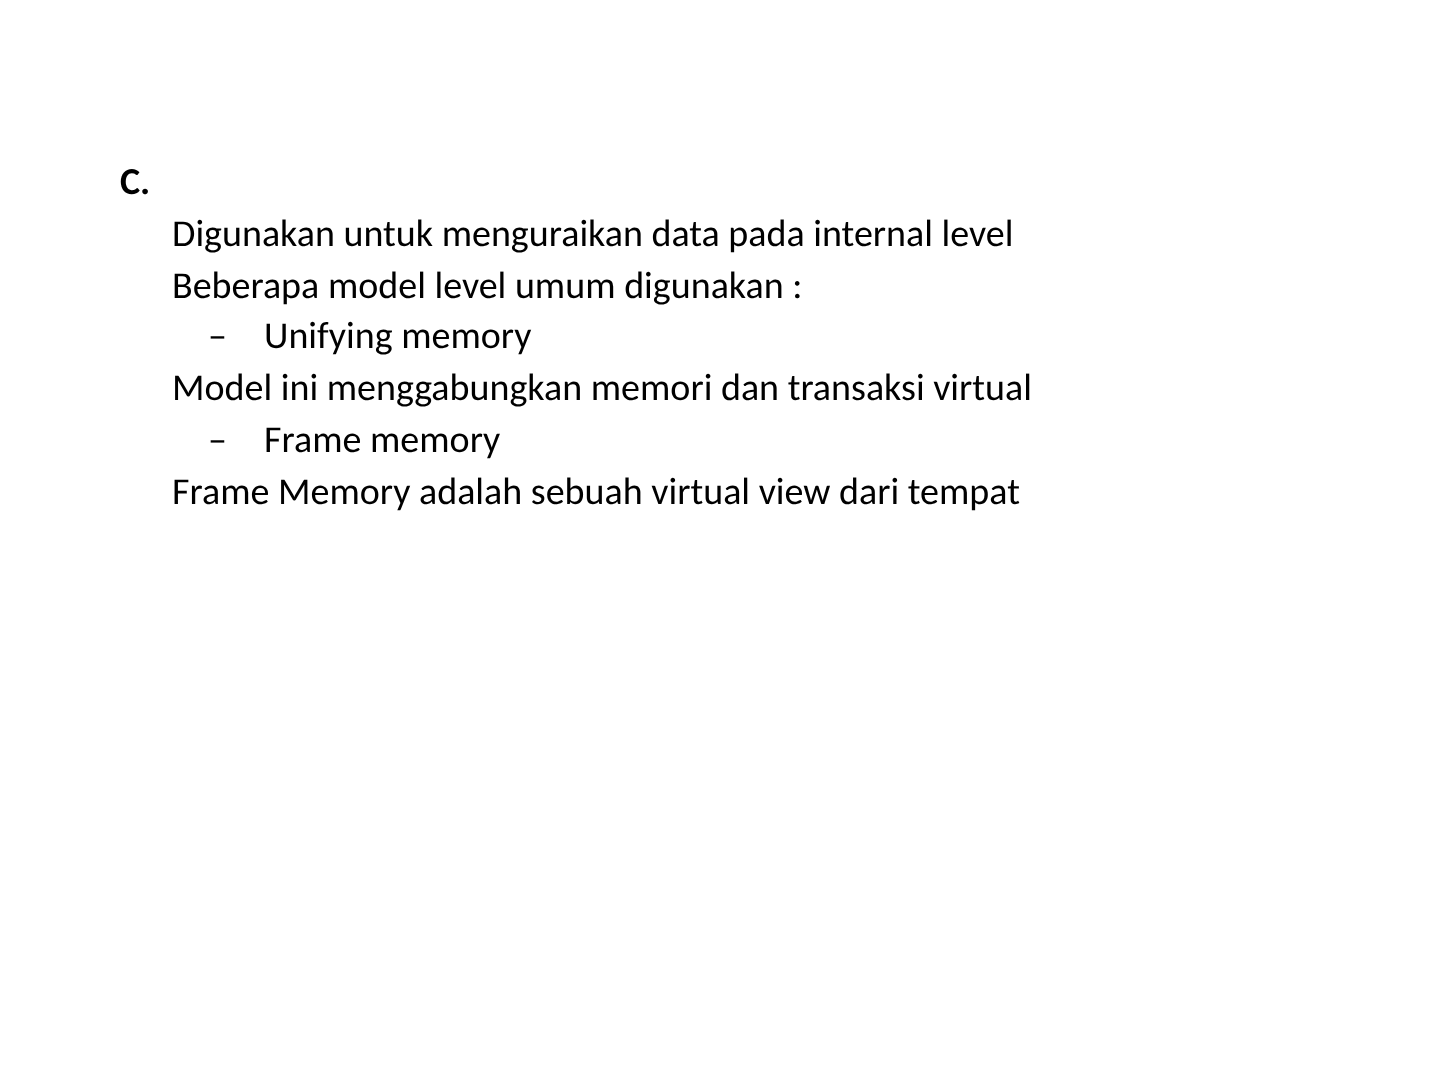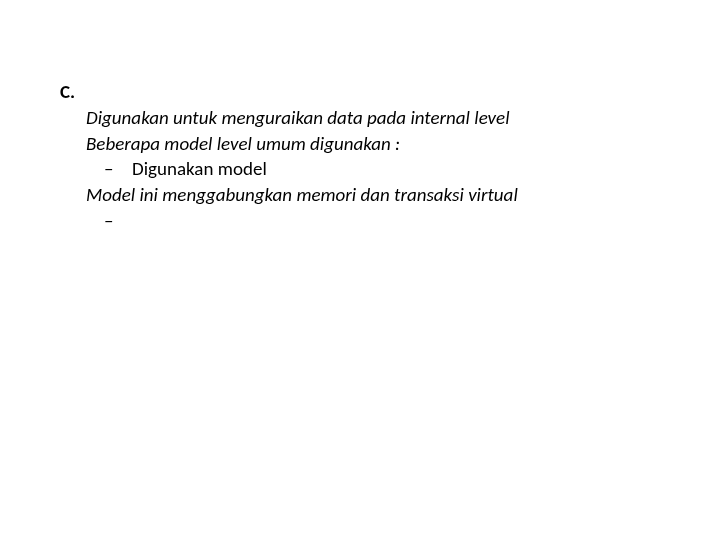"Digunakan untuk menguraikan data pada" .para { font-style: italic -> none }
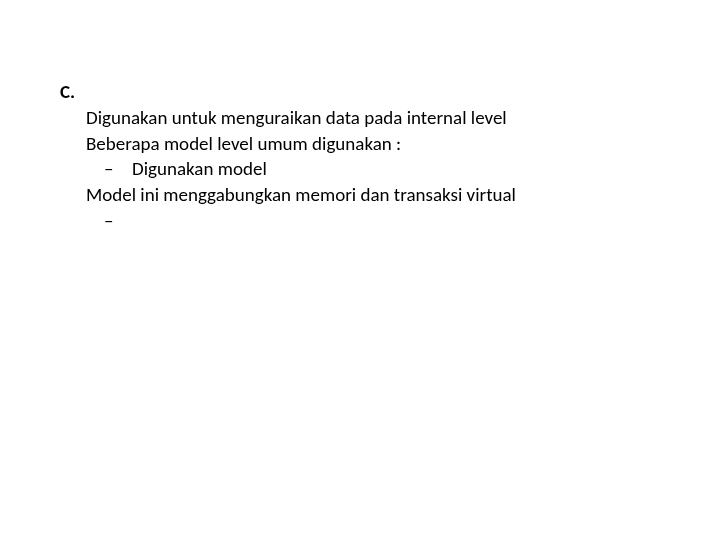"Digunakan model" span { text: Digunakan model -> Unifying memory }
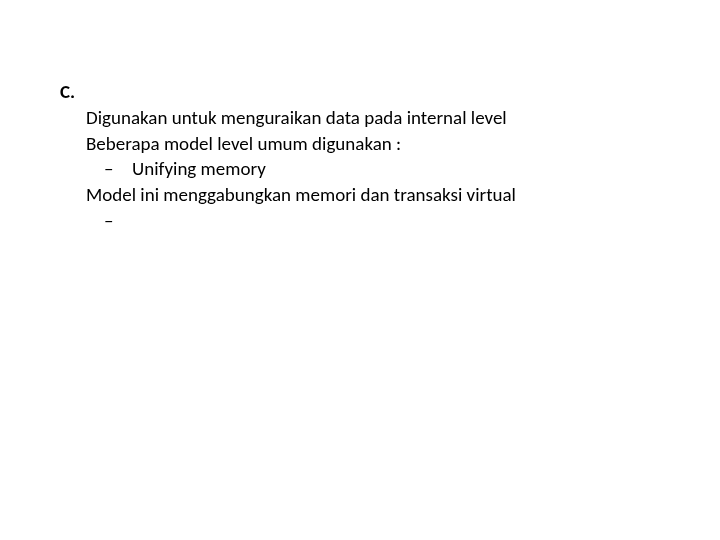"Frame memory" span { html: none -> <span>Frame memory</span> }
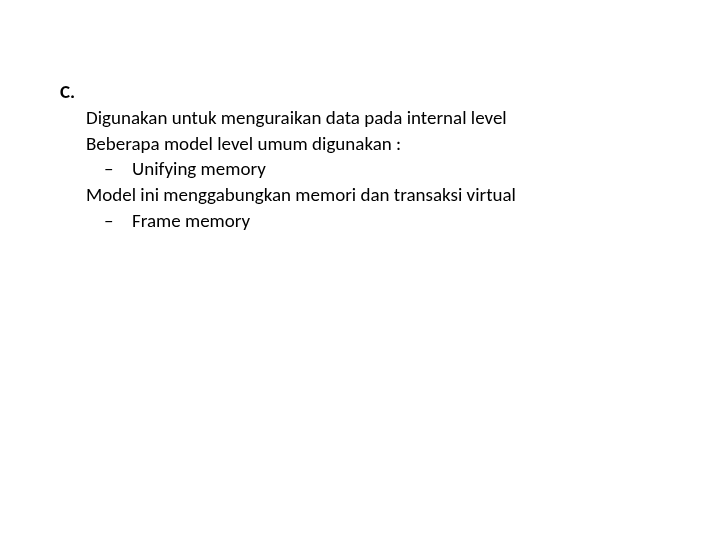"Frame Memory adalah sebuah virtual" p.para { html: none -> <p>Frame Memory adalah sebuah virtual view dari tempat</p> }
